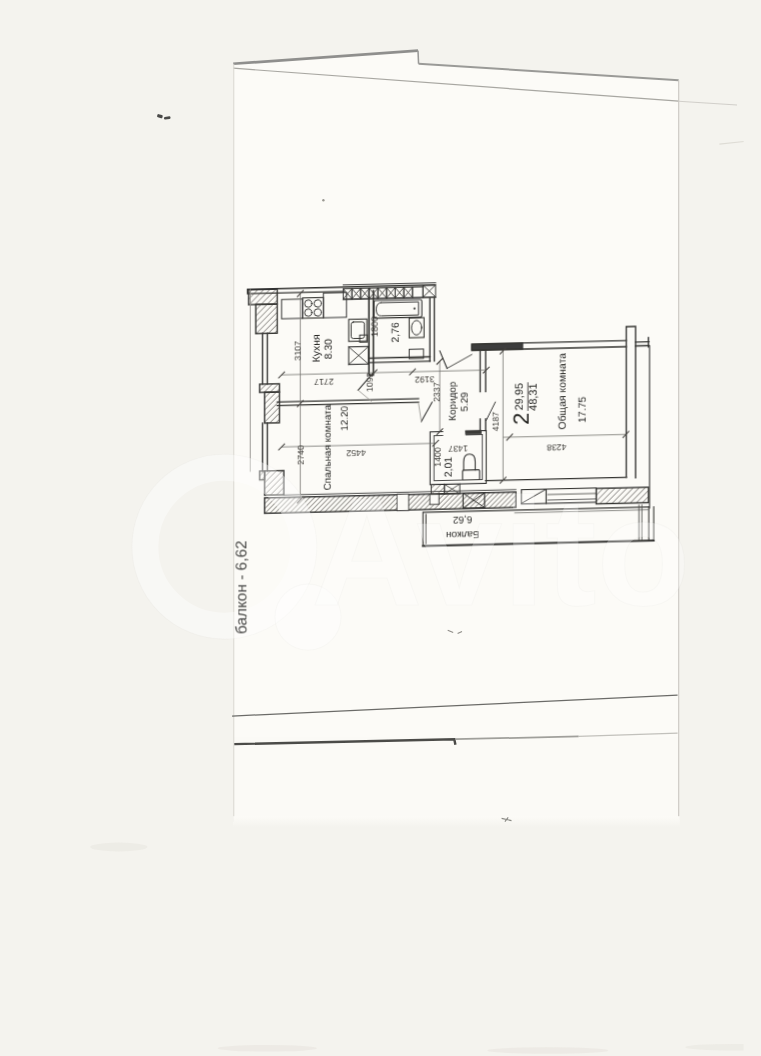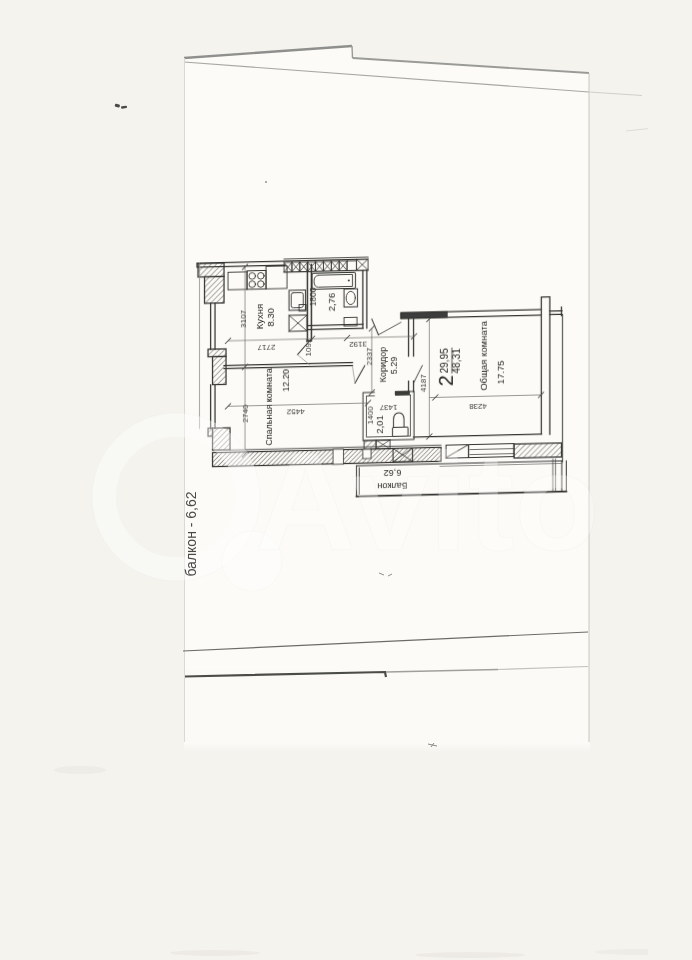"Avito" #c { padding-left: none -> 28px }
